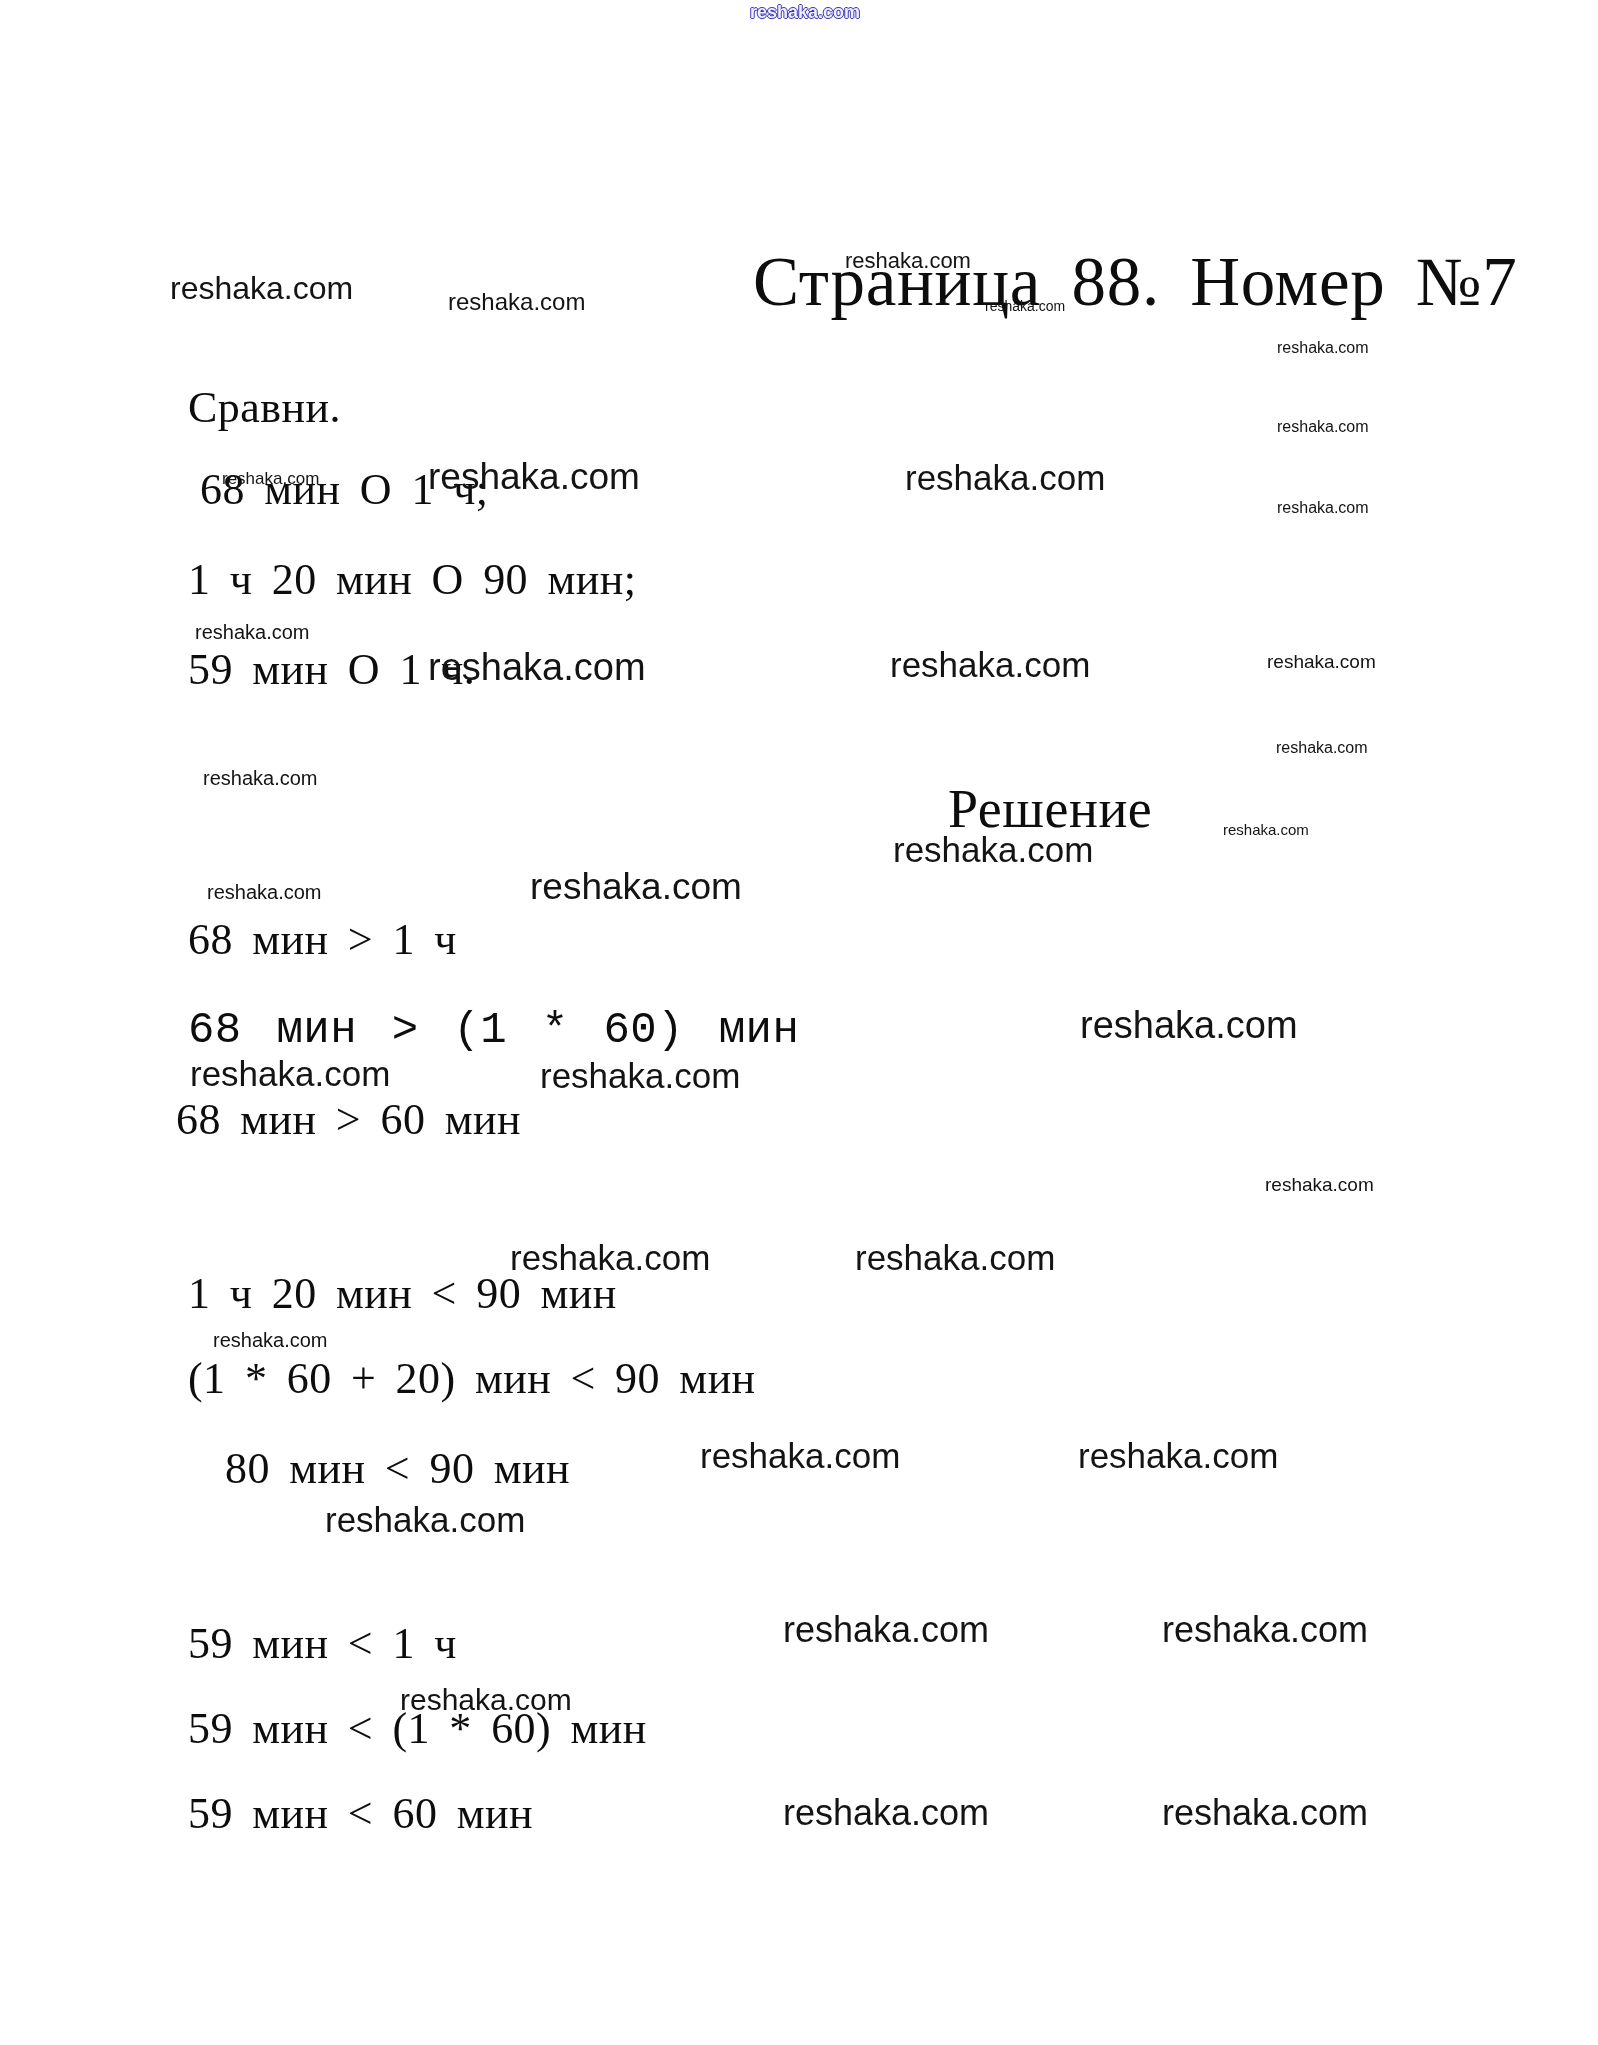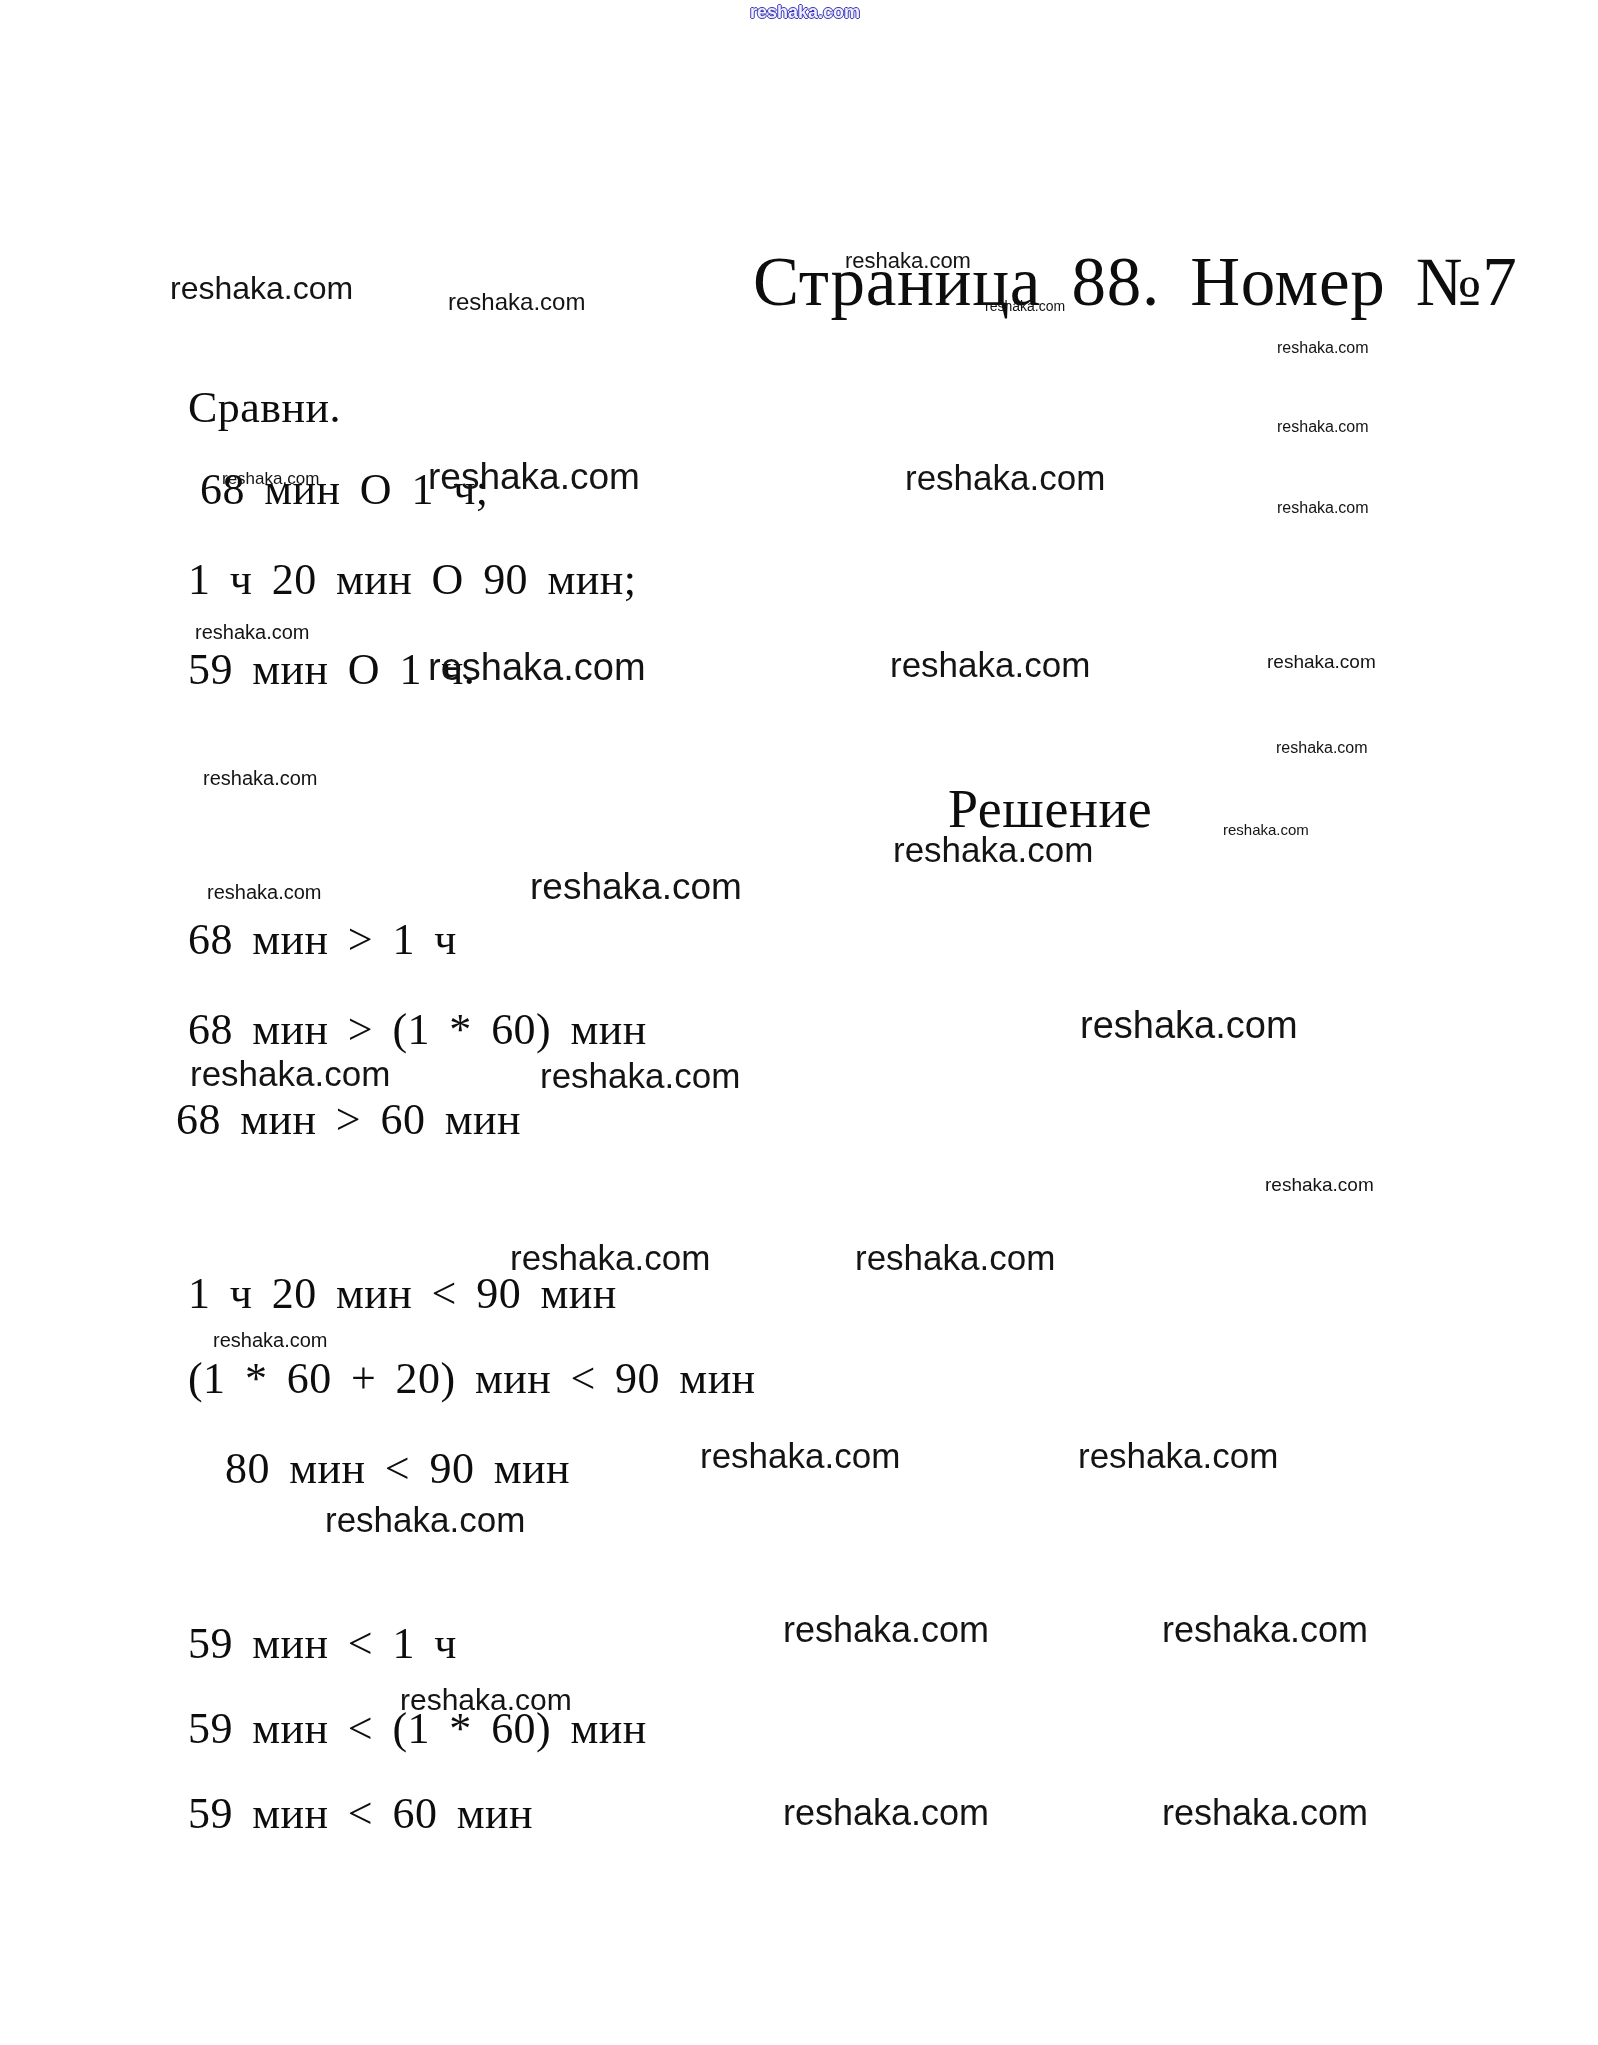"68 мин > (1 *" .pos-s1b { font-family: none -> Liberation Mono, monospace }
